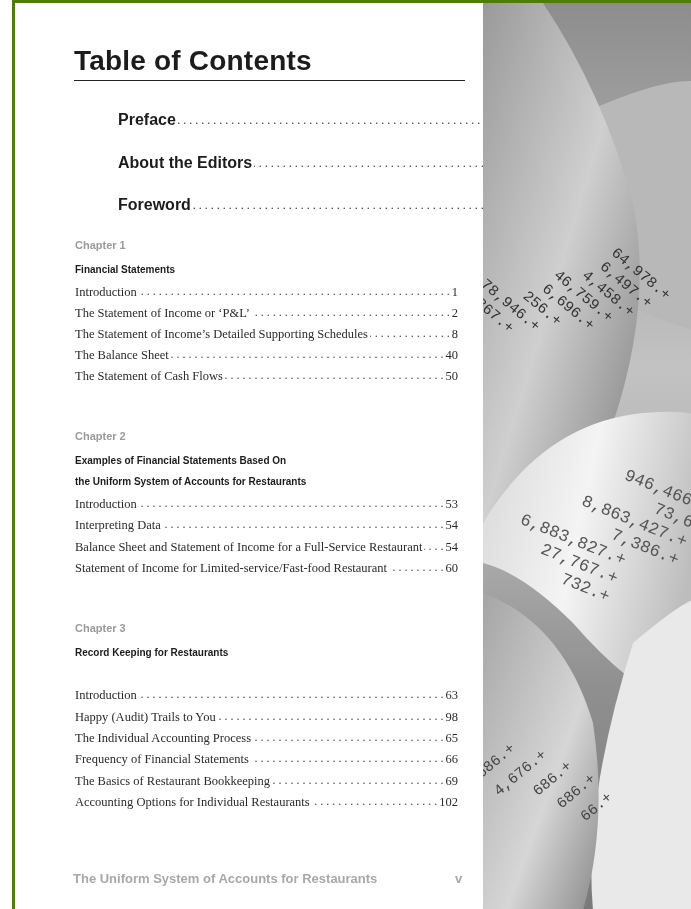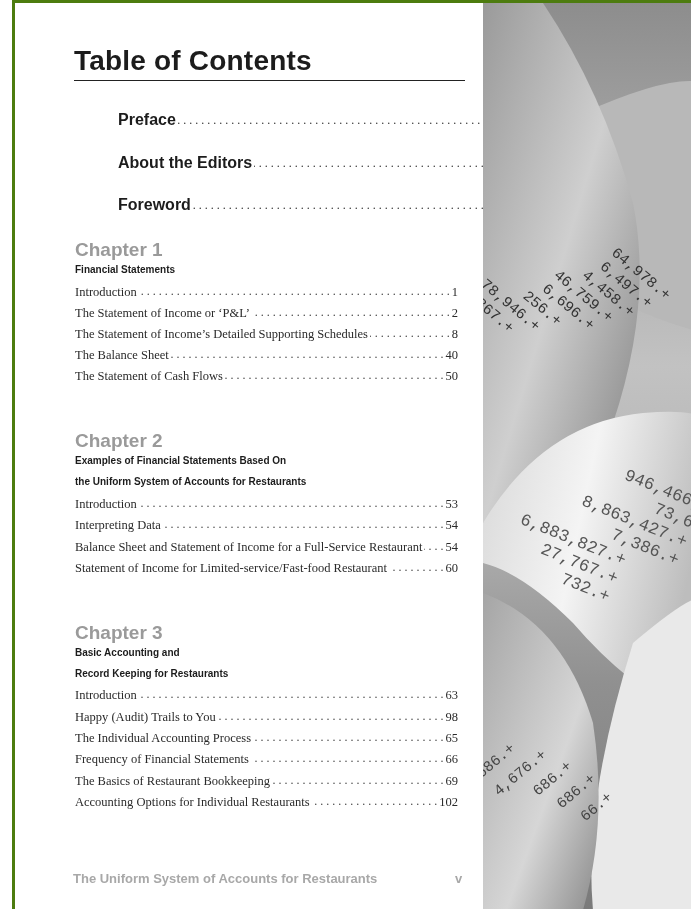"Chapter 1" .ch-num { font-size: 19px -> 11px }
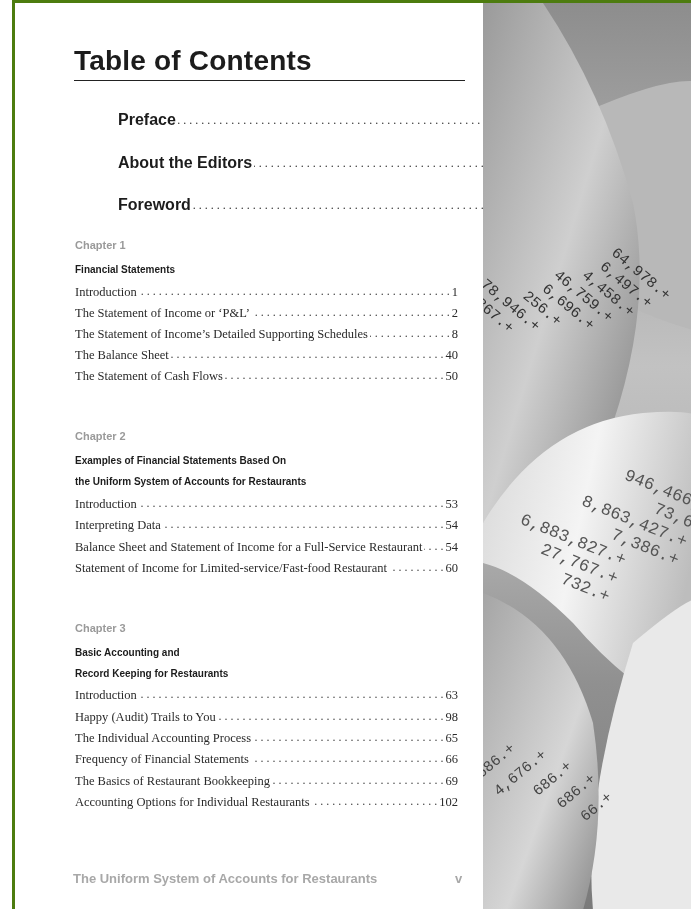"Basic Accounting and" div { html: <div>Basic Accounting and</div> -> none }
